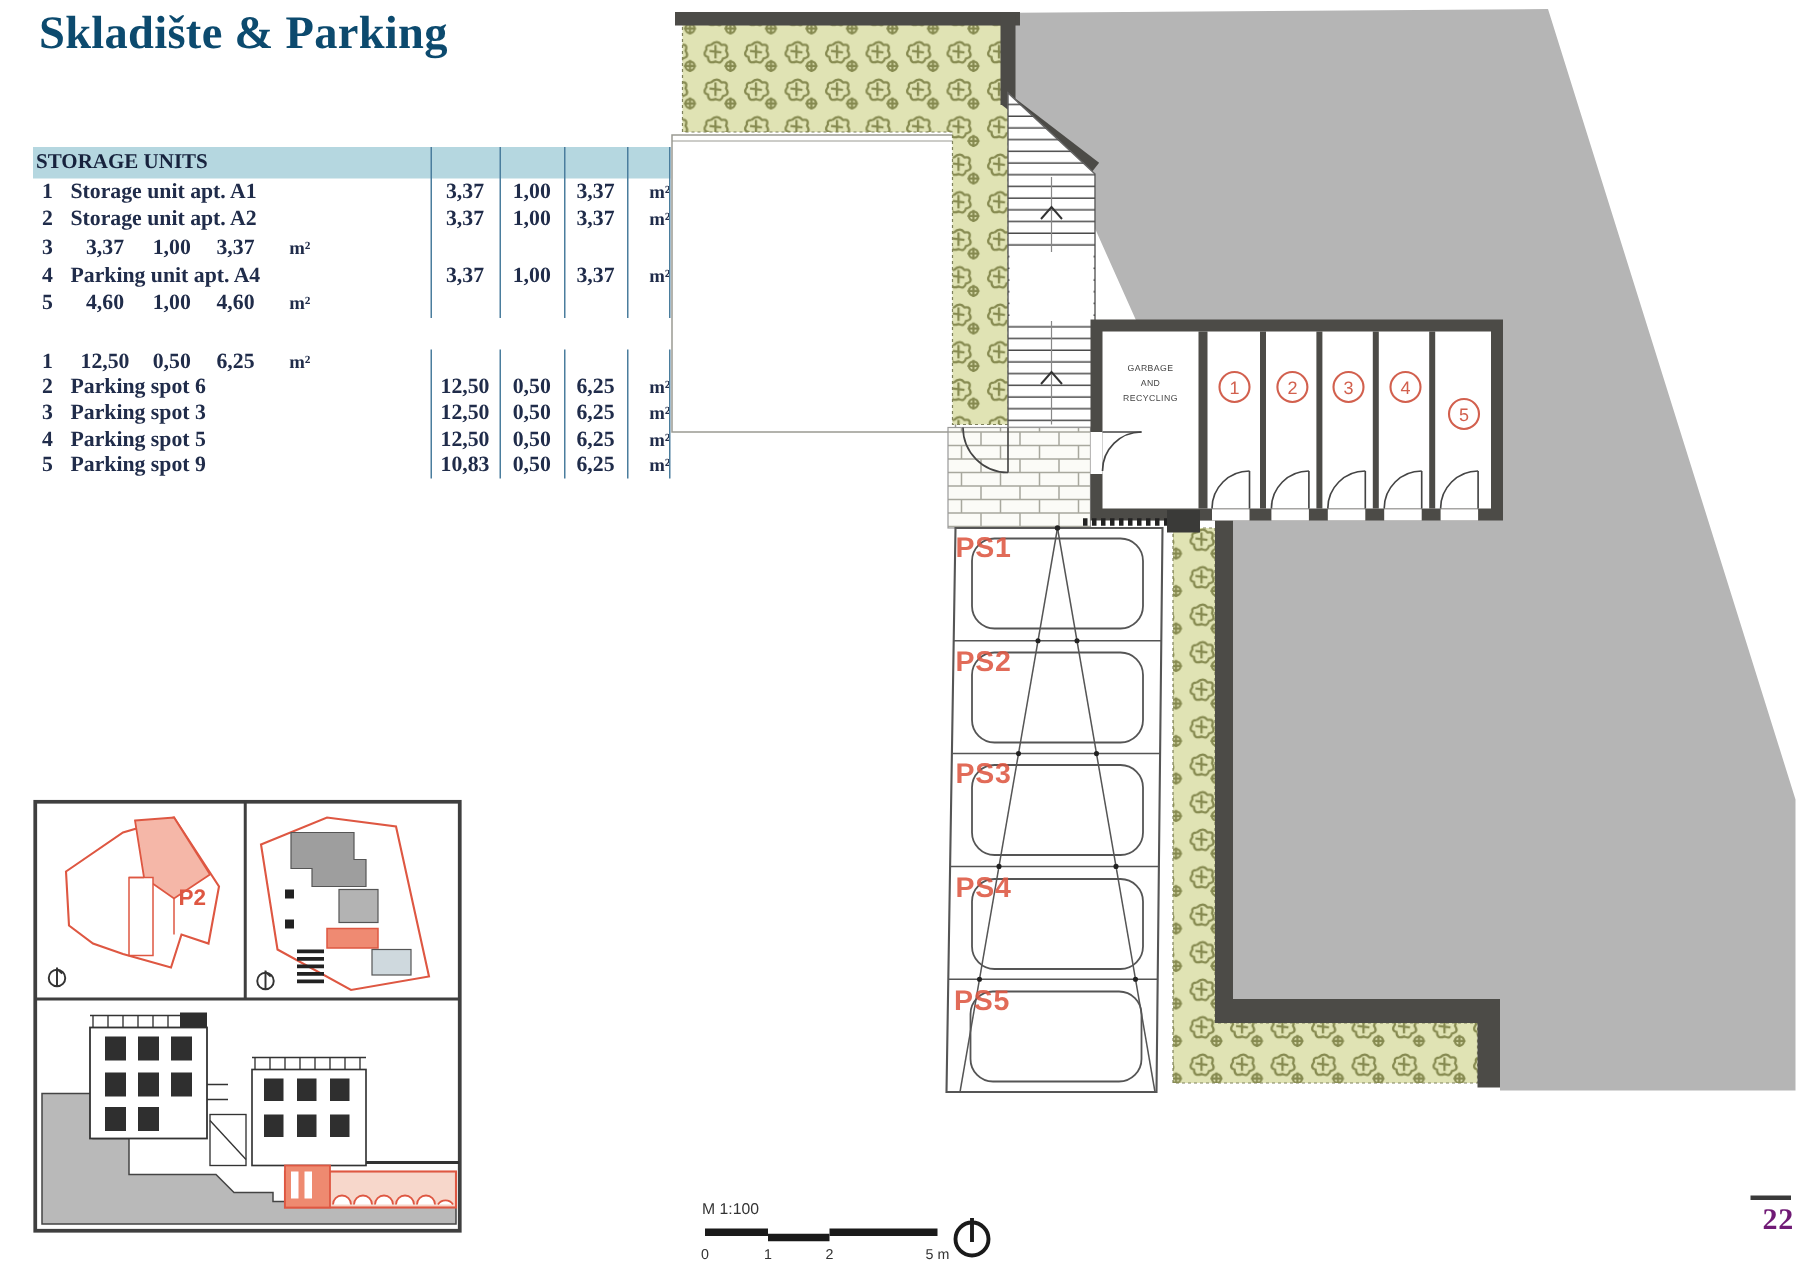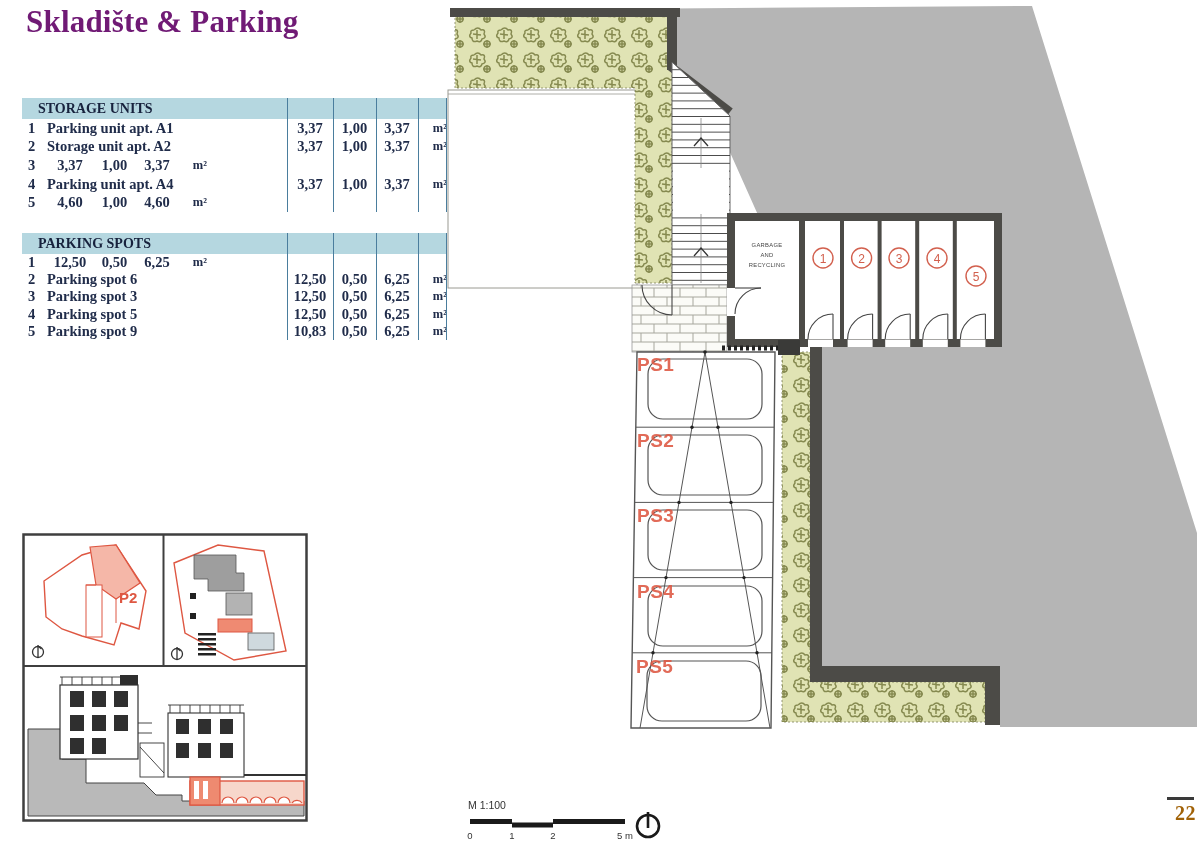"Skladište & Parking" .title { color: #701a75 -> #0c4a6e }
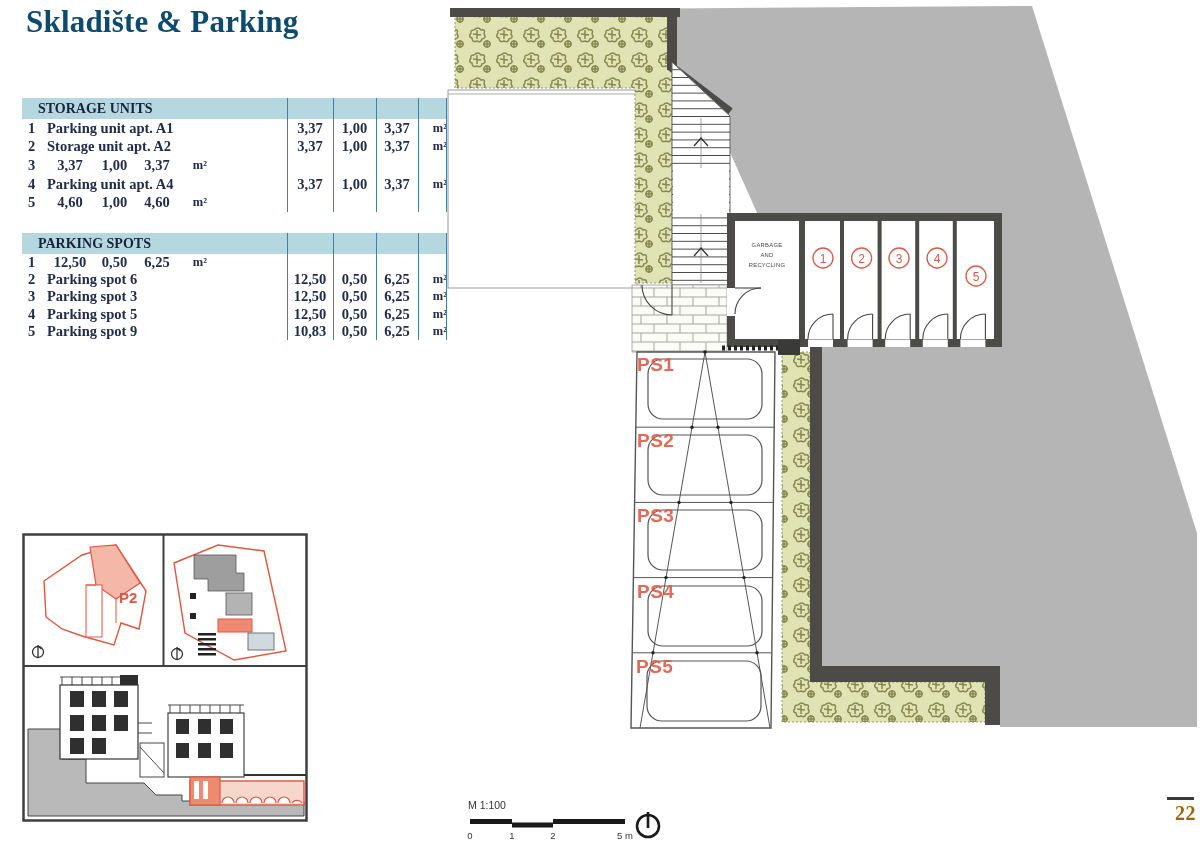"STORAGE UNITS" .dtable .thead { padding-left: 16px -> 2px }
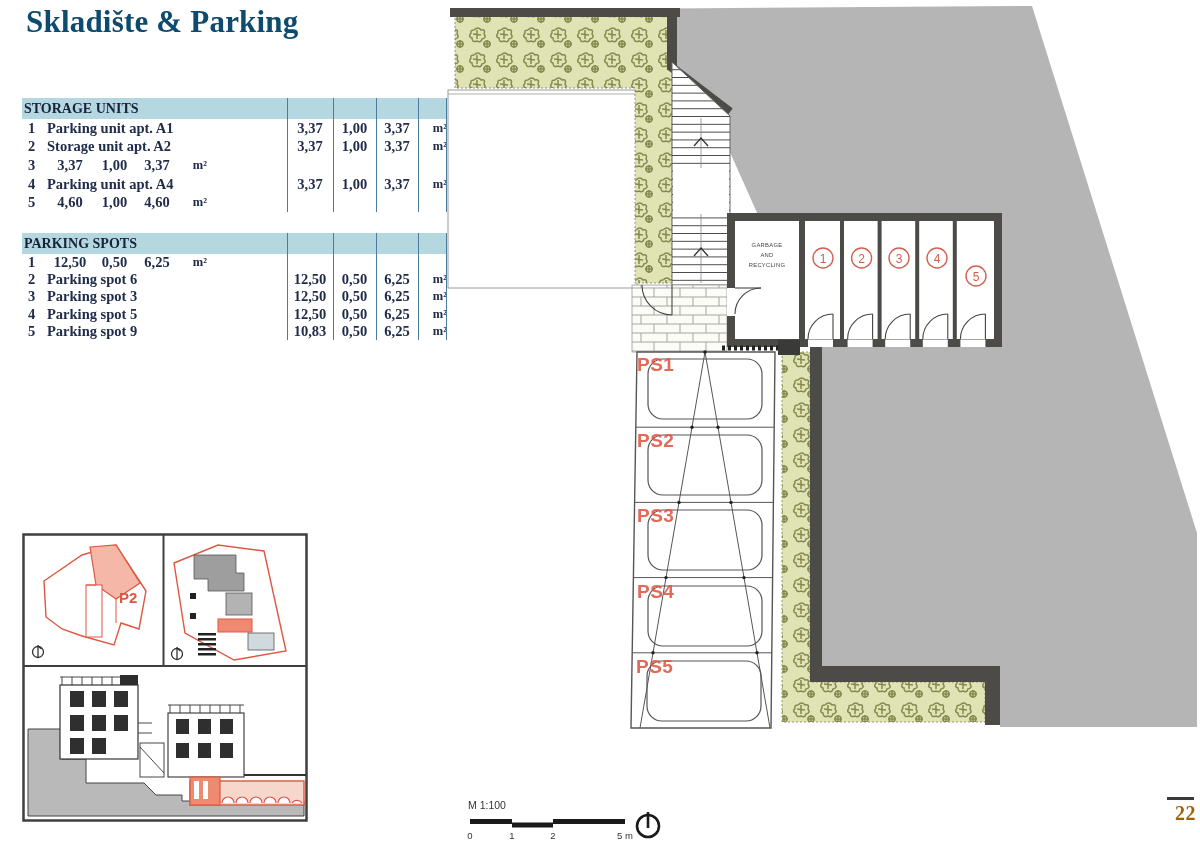"Parking unit apt. A1" span.cl { text: Parking -> Storage }
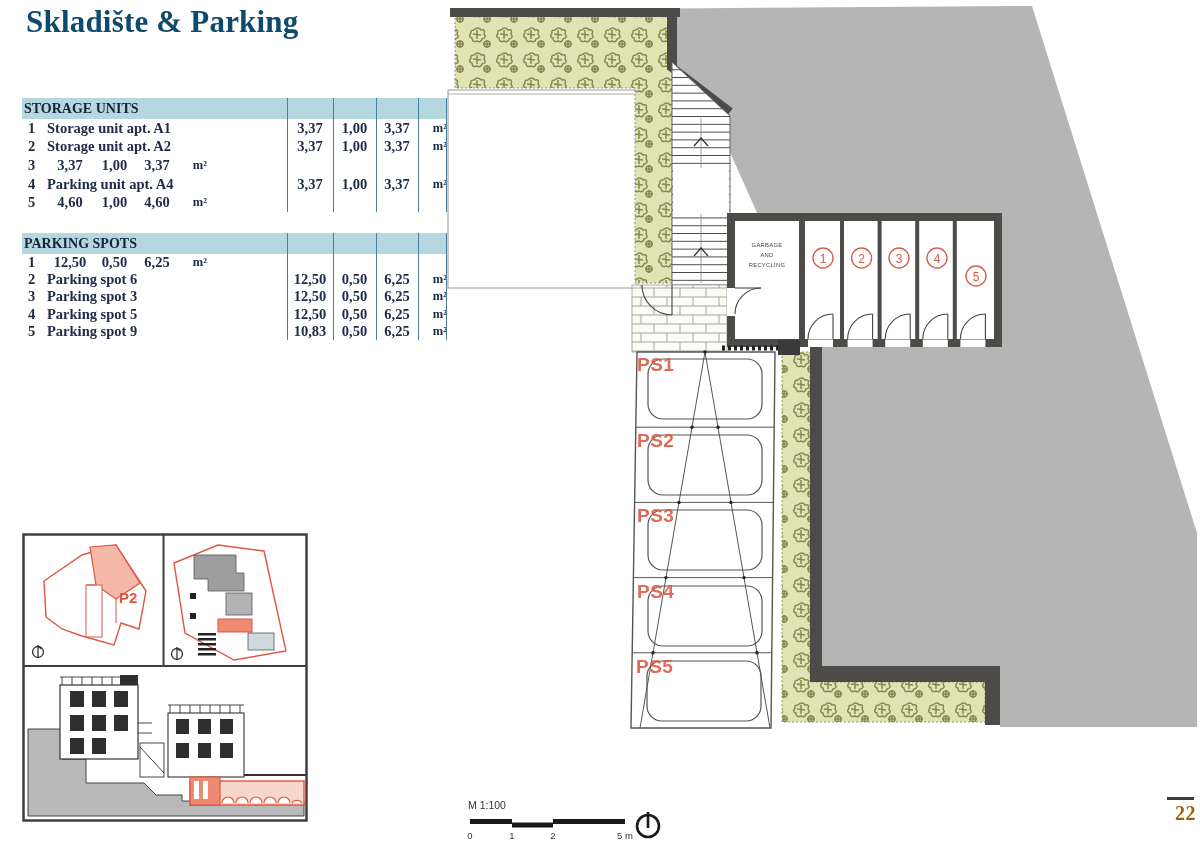"PARKING SPOTS" div.thead { html: <div>PARKING SPOTS</div> -> none }
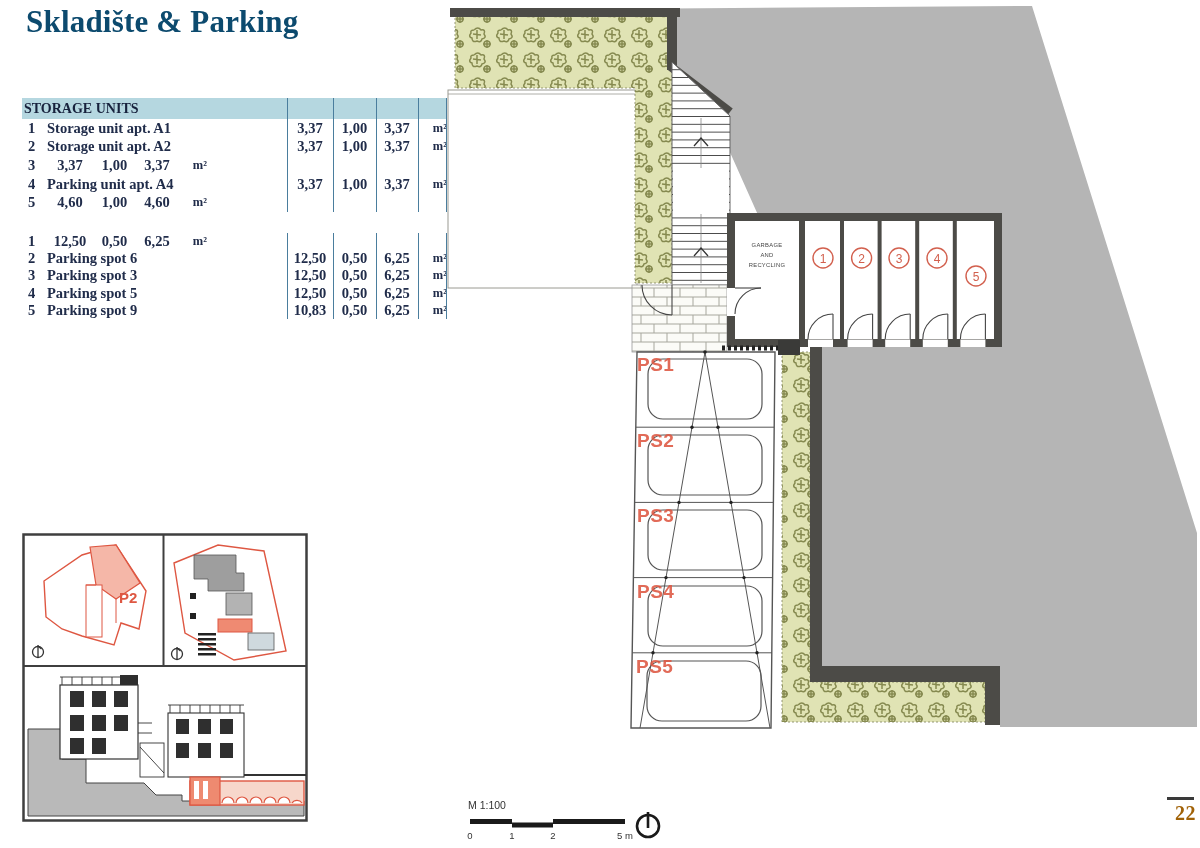"22" .pagenum .num { color: #a16207 -> #701a75 }
